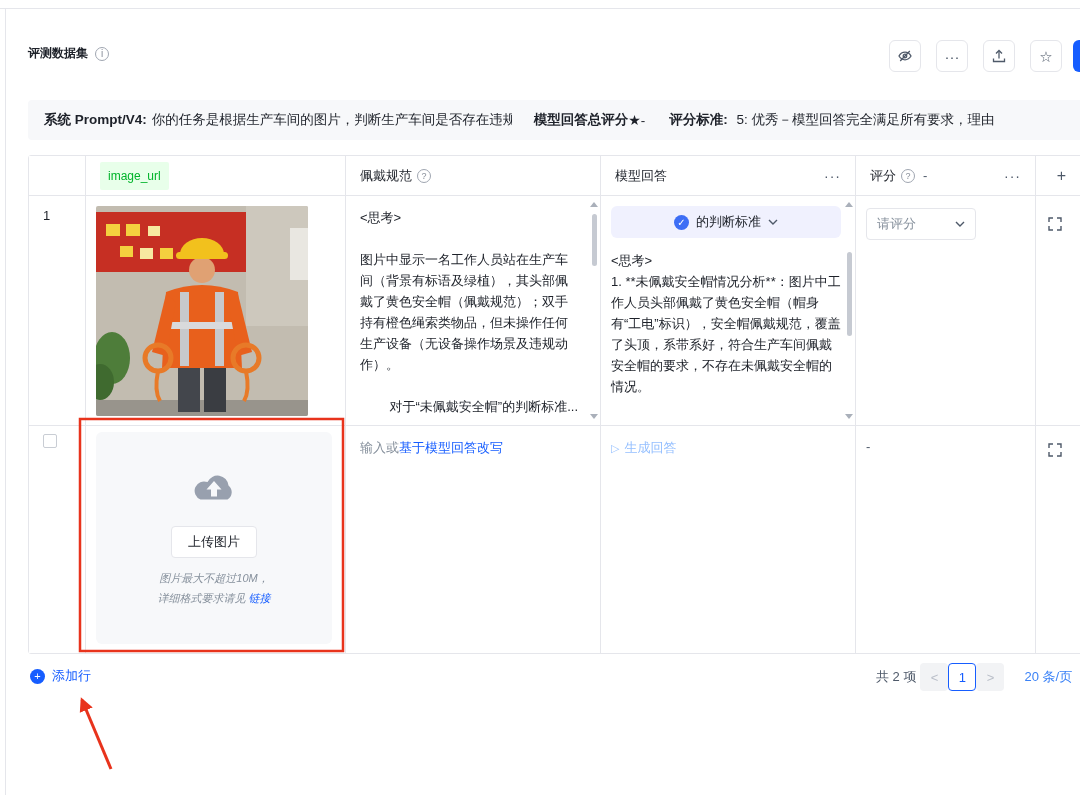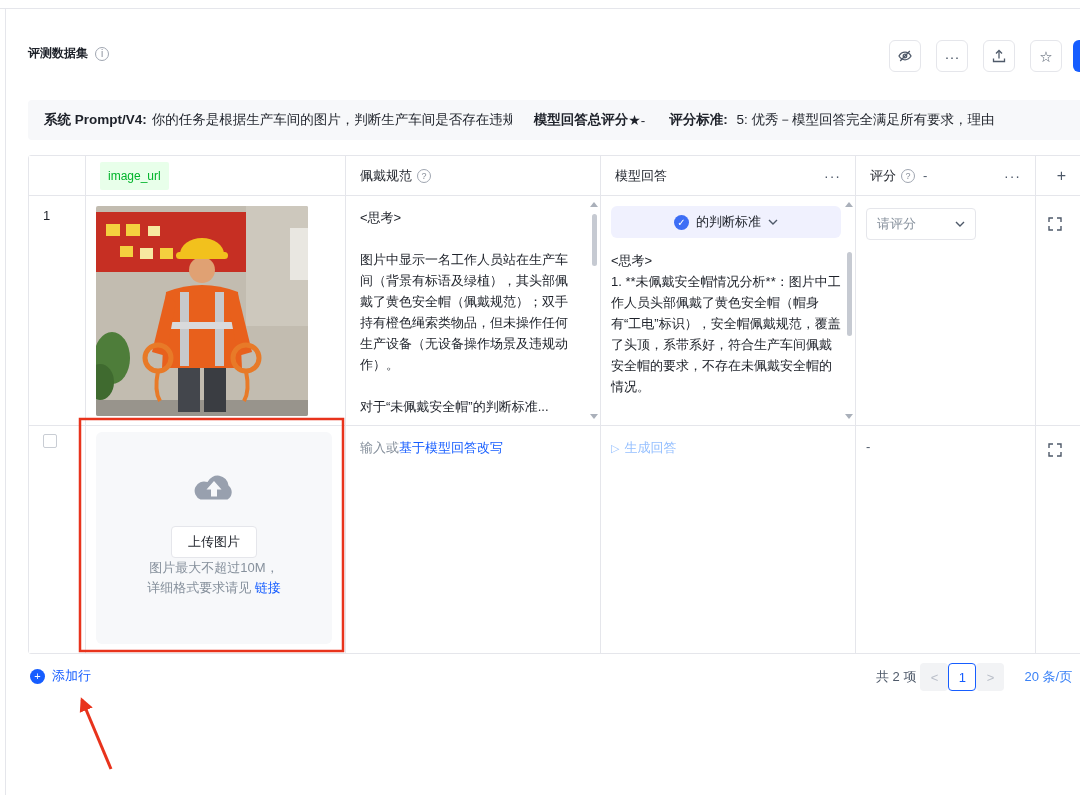"对于“未佩戴安全帽”的判断标准..." .gap-above { text-align: none -> right }
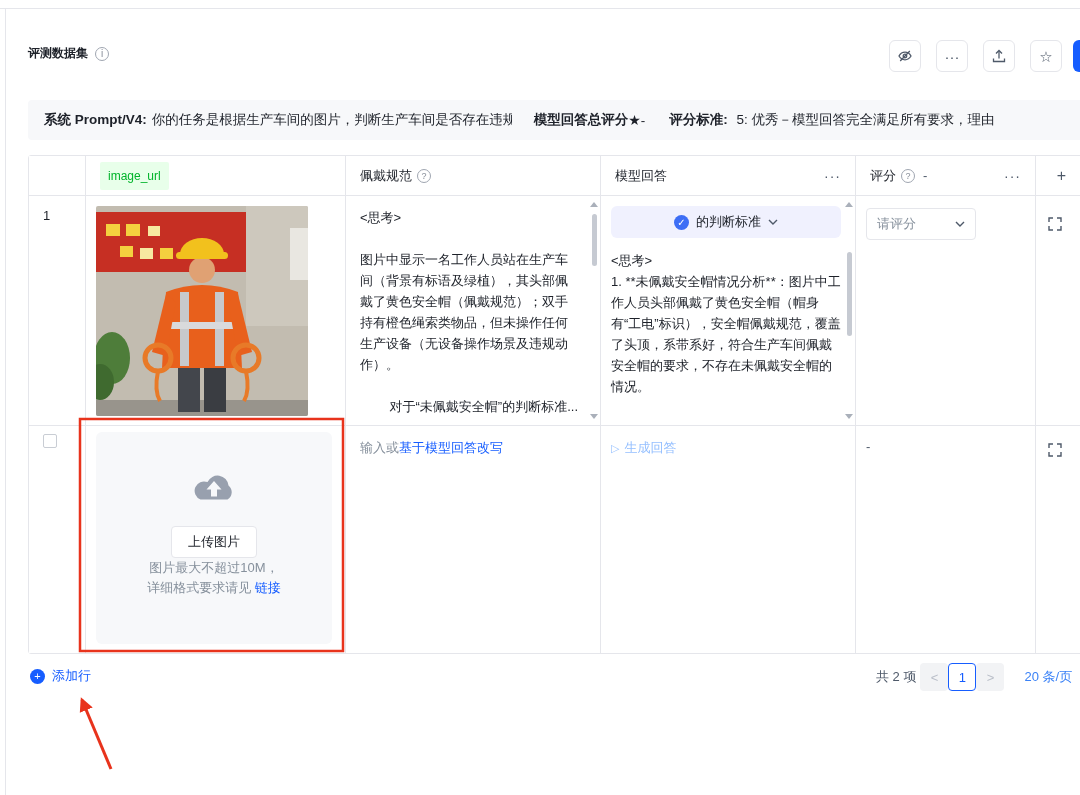"图片最大不超过10M，" .upload-hint { font-size: 13px -> 11px; font-style: none -> italic; margin-top: none -> 10px }
